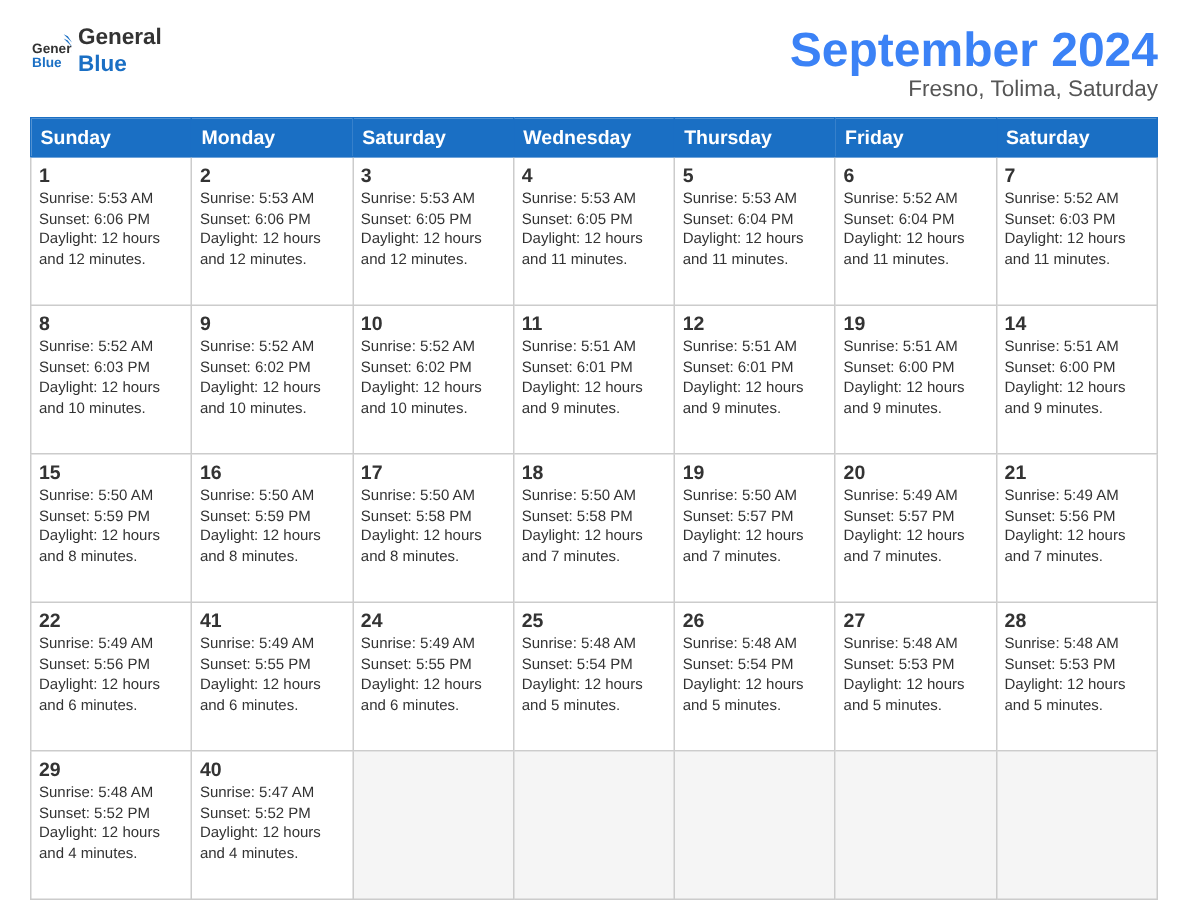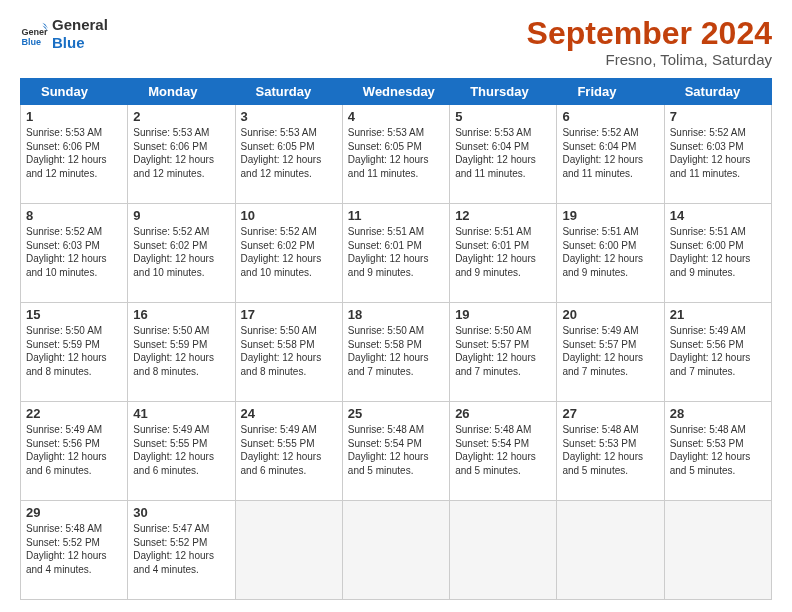"September 2024" .month-title { color: #c2410c -> #3b82f6 }
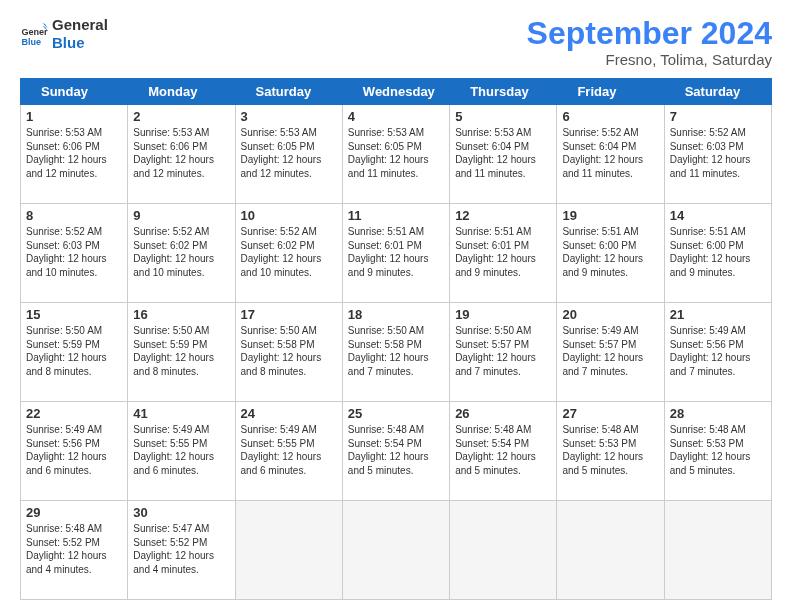"Sunday" .calendar th { padding: 5px 20px -> 5px 6px }
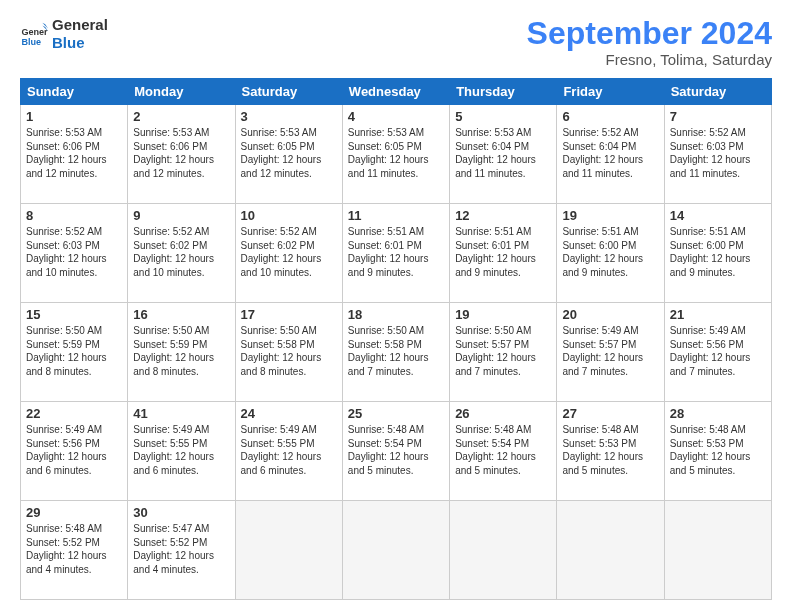"30" span.day-num { text: 30 -> 40 }
